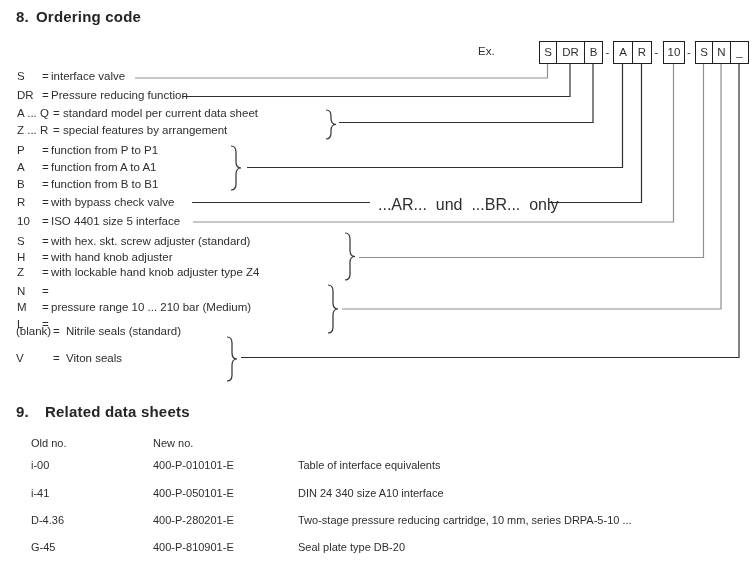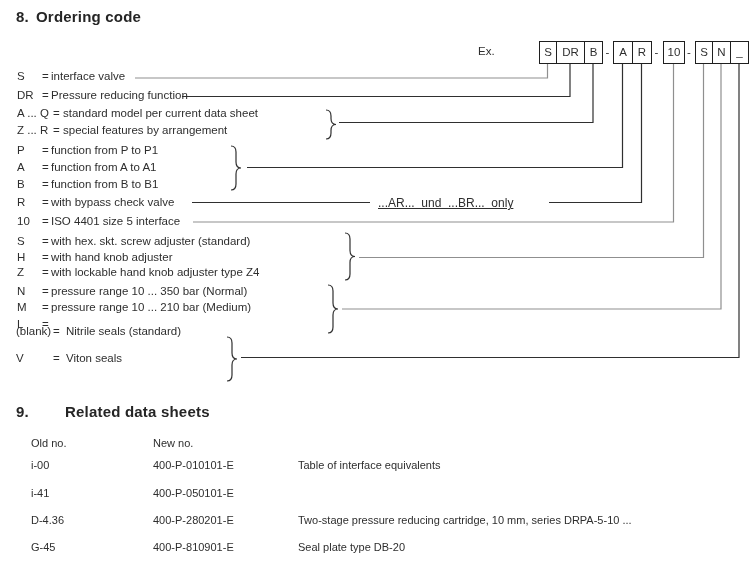"...AR... und ...BR... only" .note { font-size: 12px -> 16px; text-decoration: underline -> none }
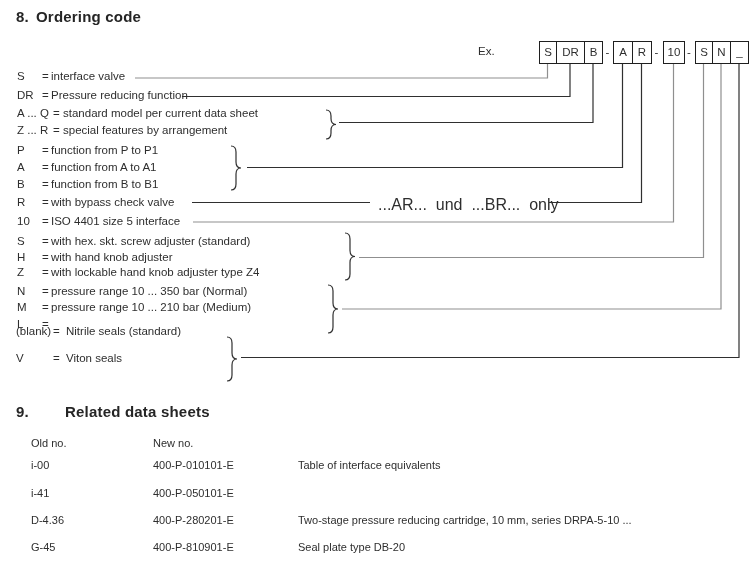"pressure range 10 ... 350" span.t { html: <span>pressure range 10 ... 350 bar (Normal)</span> -> none }
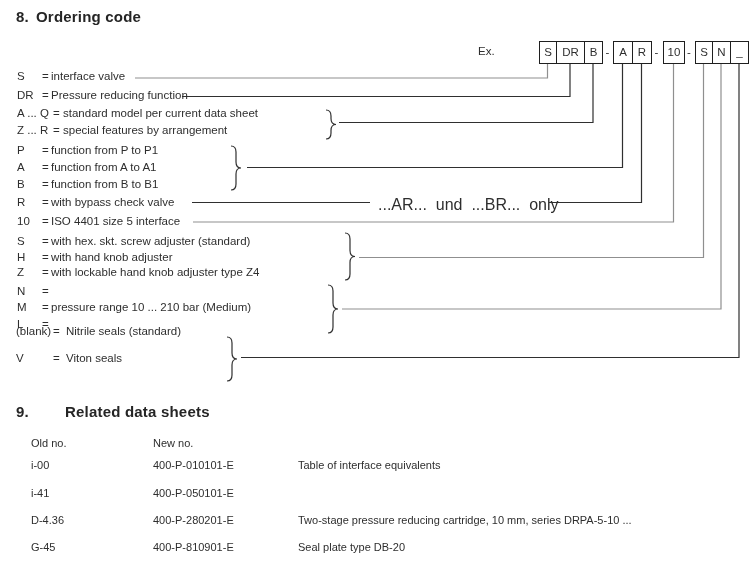"Related data sheets" div.abs { margin-left: 20px -> none }
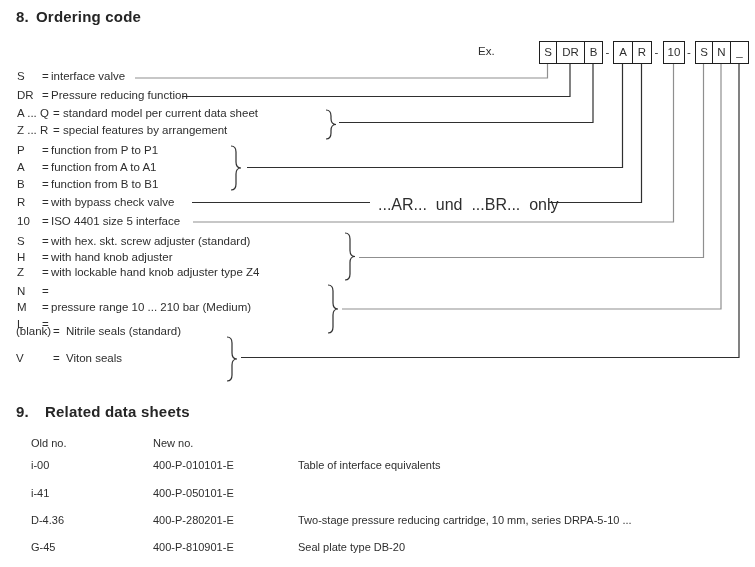"DIN 24 340 size A10" span.col3 { html: none -> <span>DIN 24 340 size A10 interface</span> }
